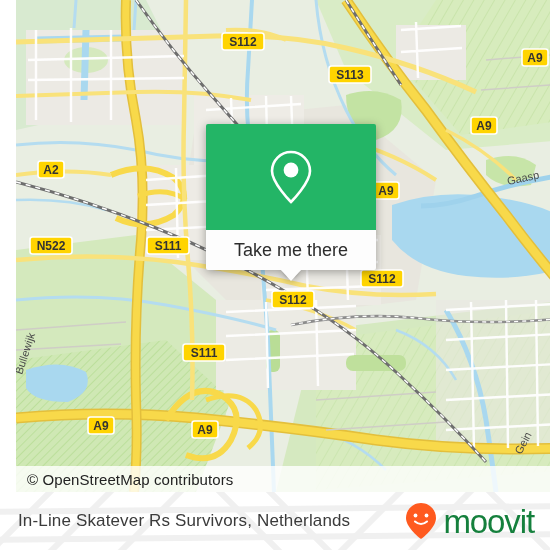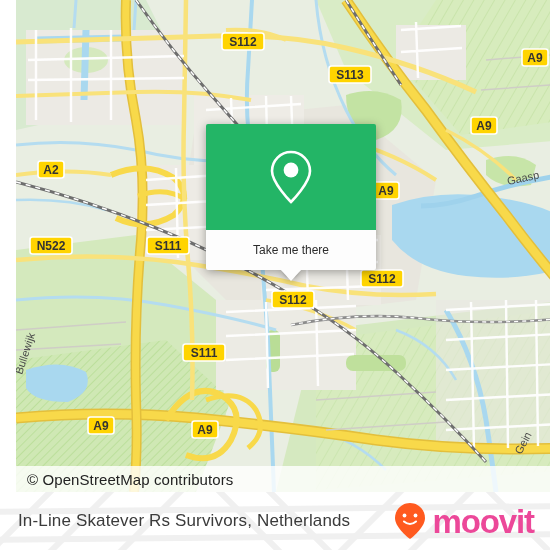"Take me there" #popup-foot { font-size: 12px -> 18px }
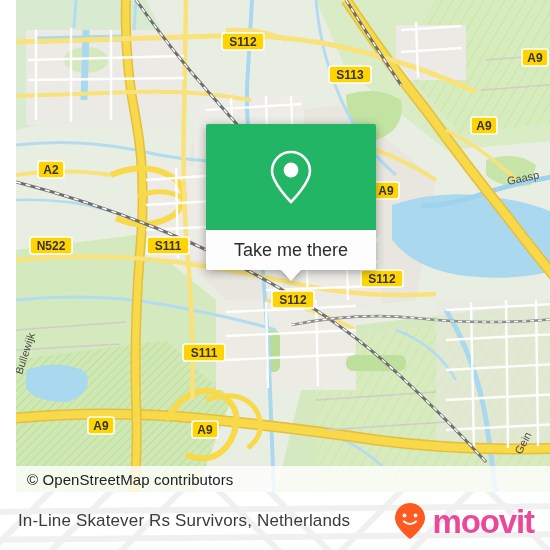"moovit" #brand-text { color: #ec4899 -> #15803d; font-weight: bold -> normal }
